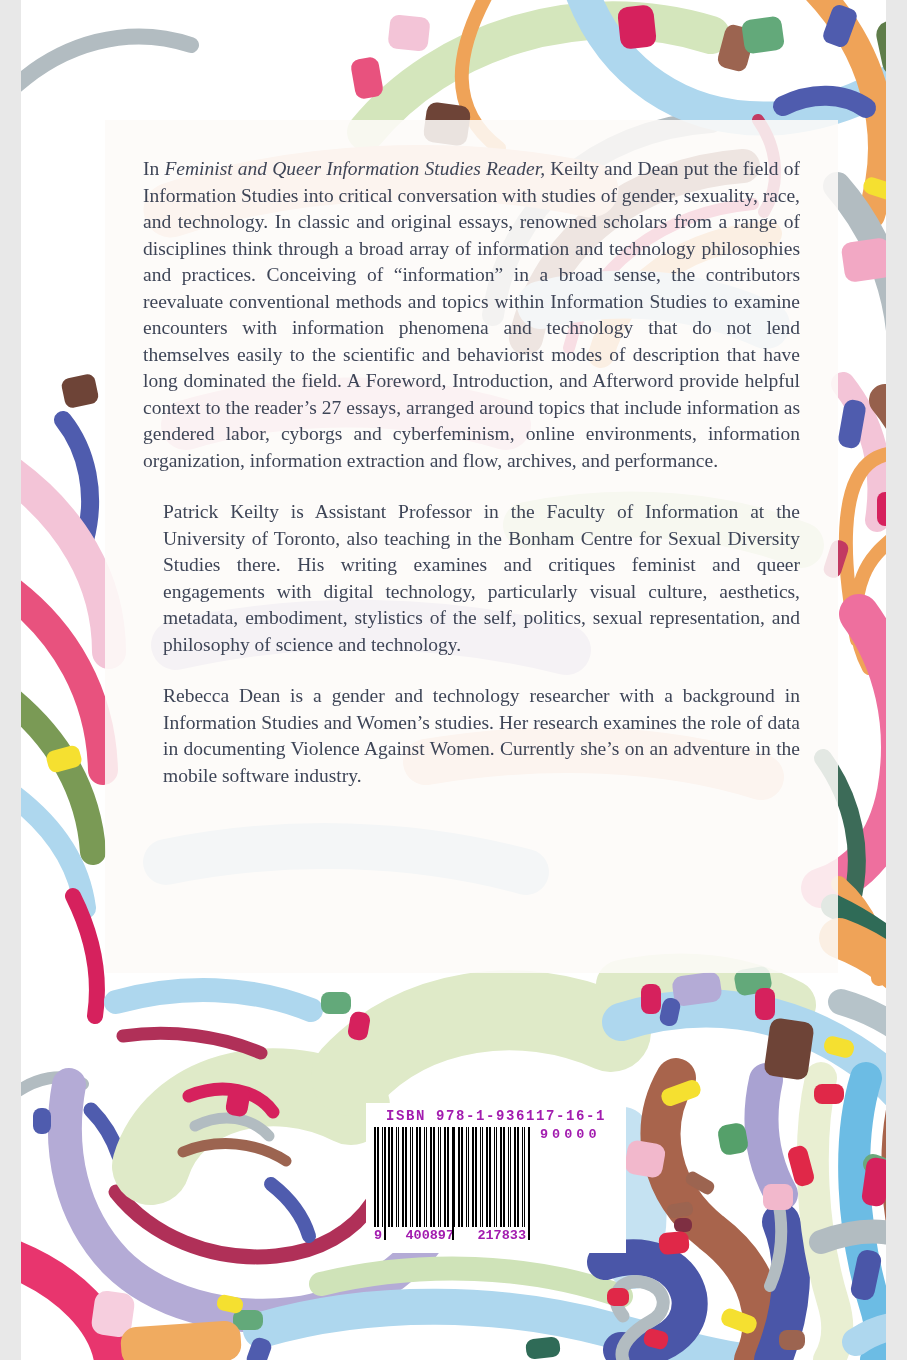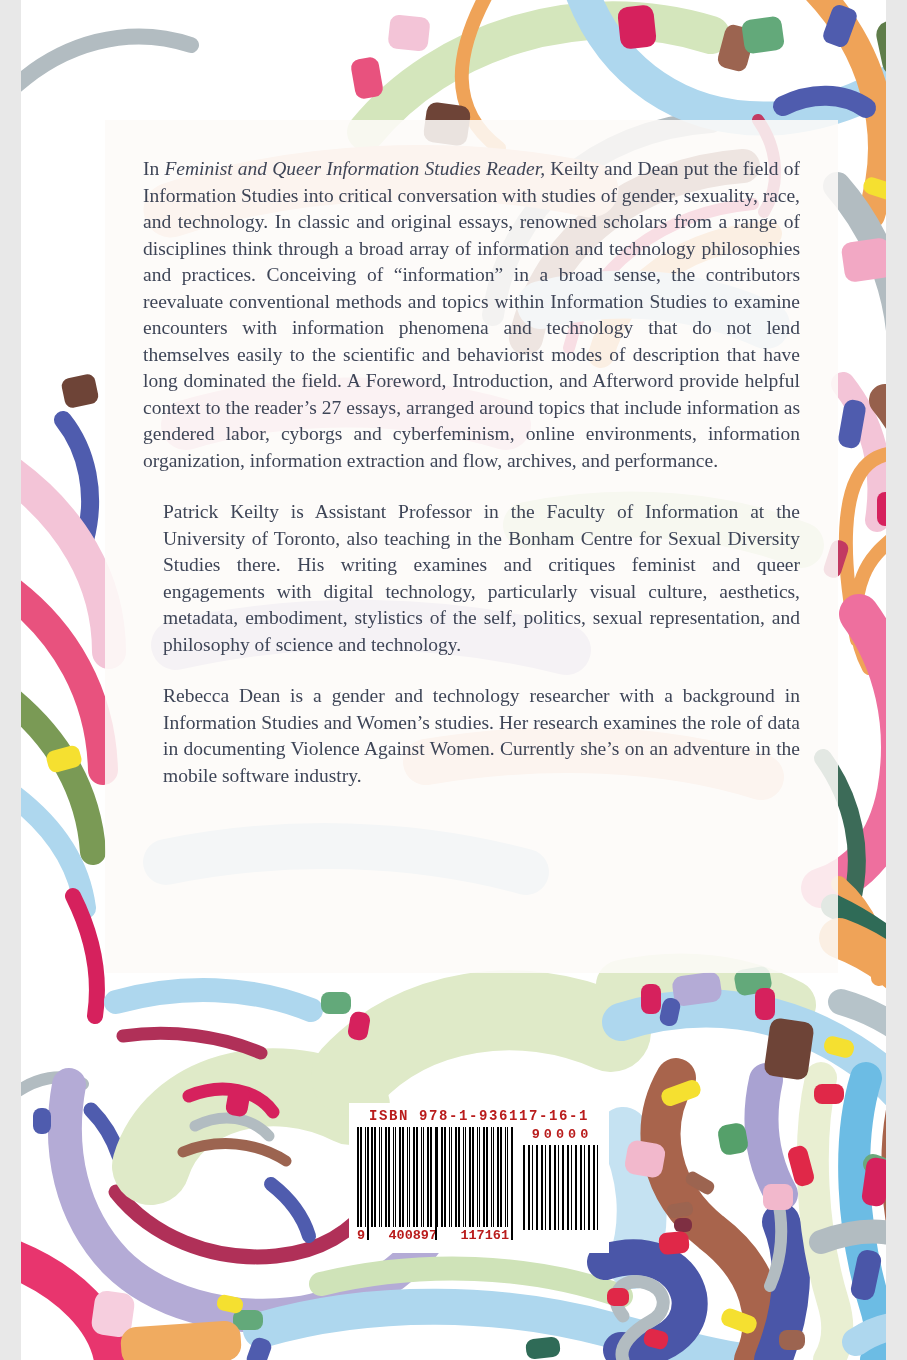"ISBN 978-1-936117-16-1" .barcode { color: #b91c1c -> #a21caf; left: 328px -> 345px }
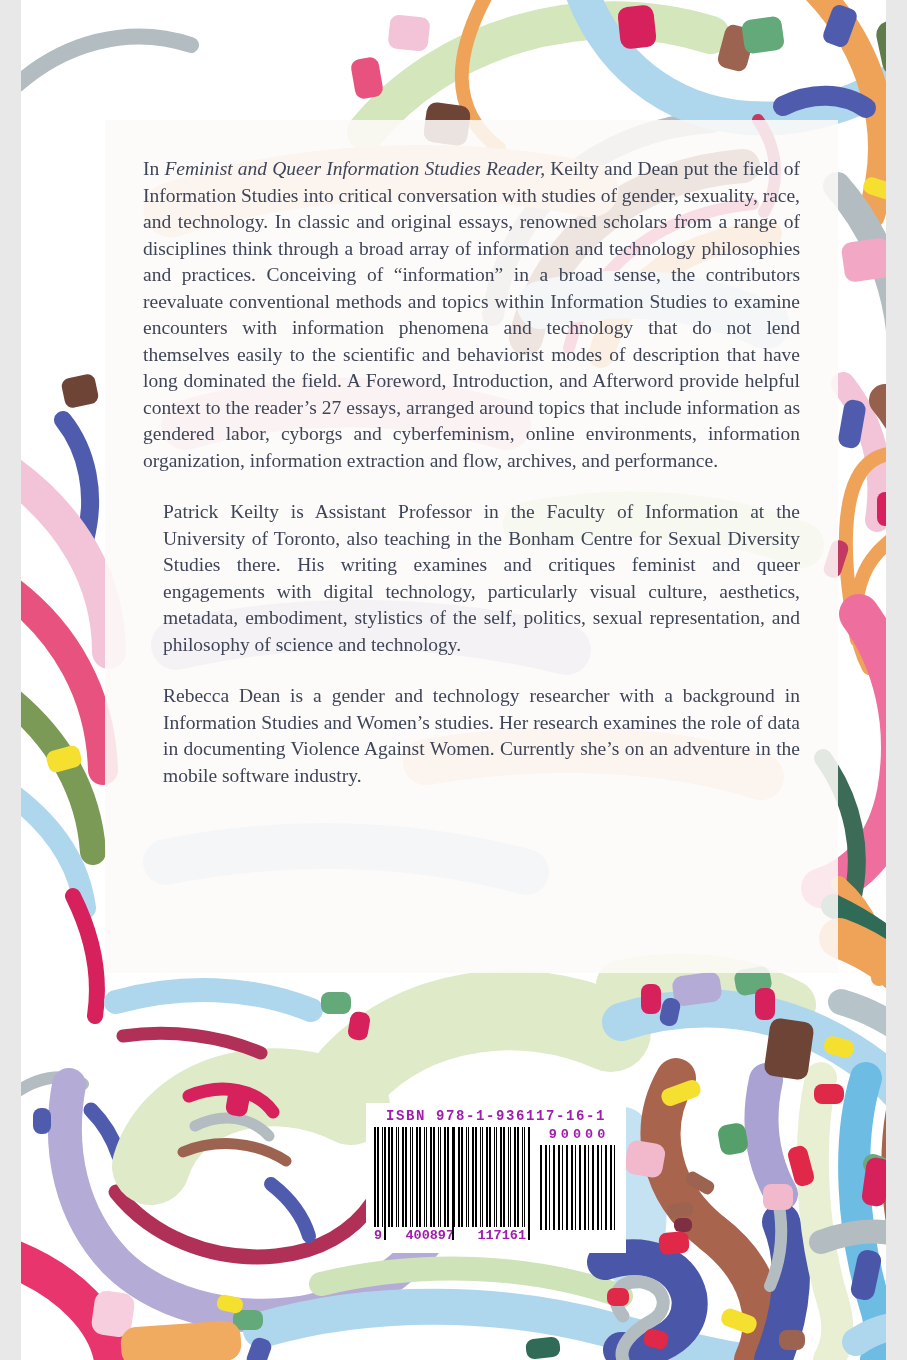"90000" .supp { flex-direction: column -> row }
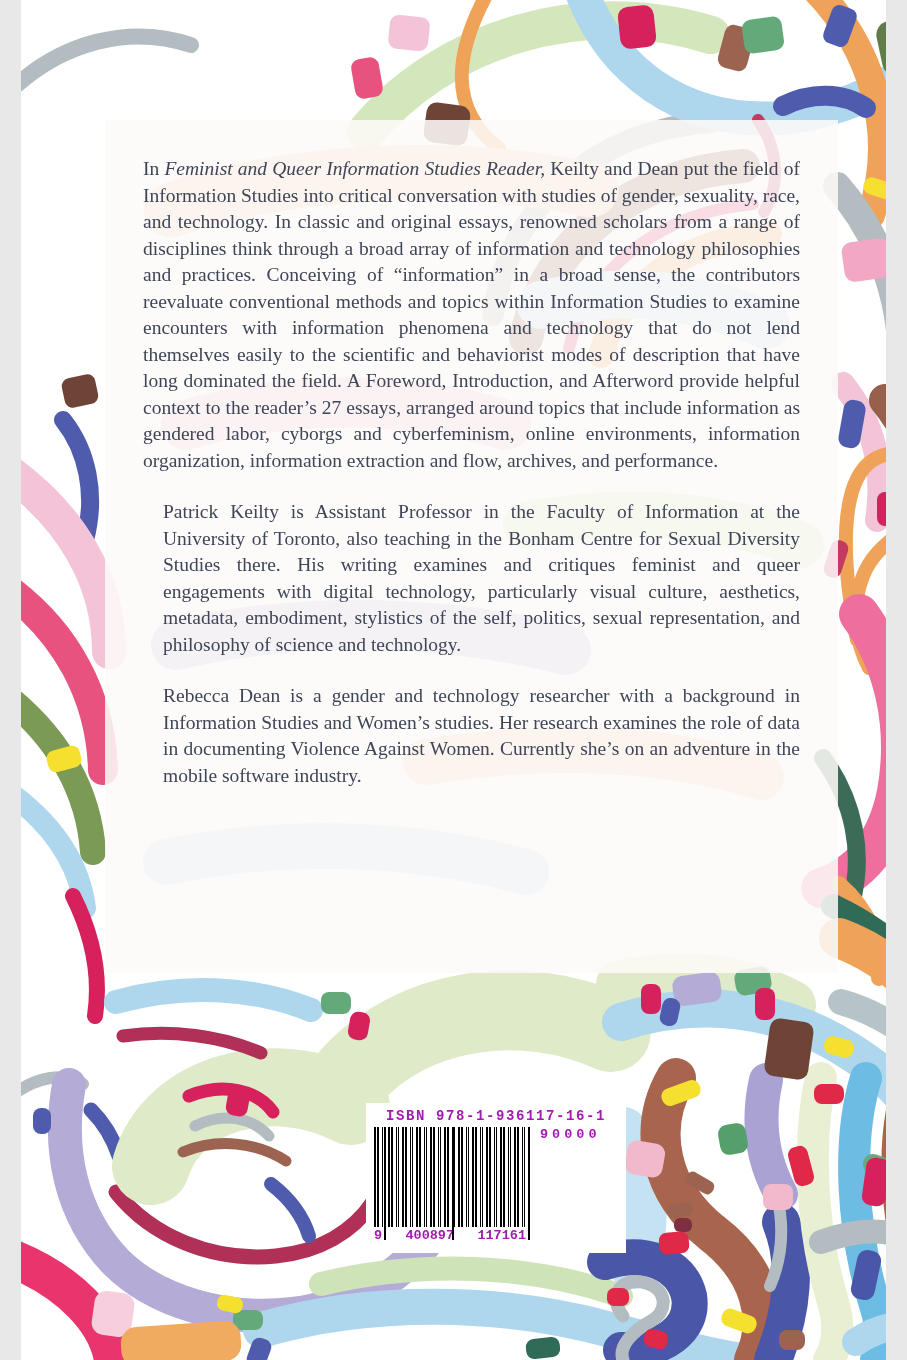"117161" span { text: 117161 -> 217833 }
